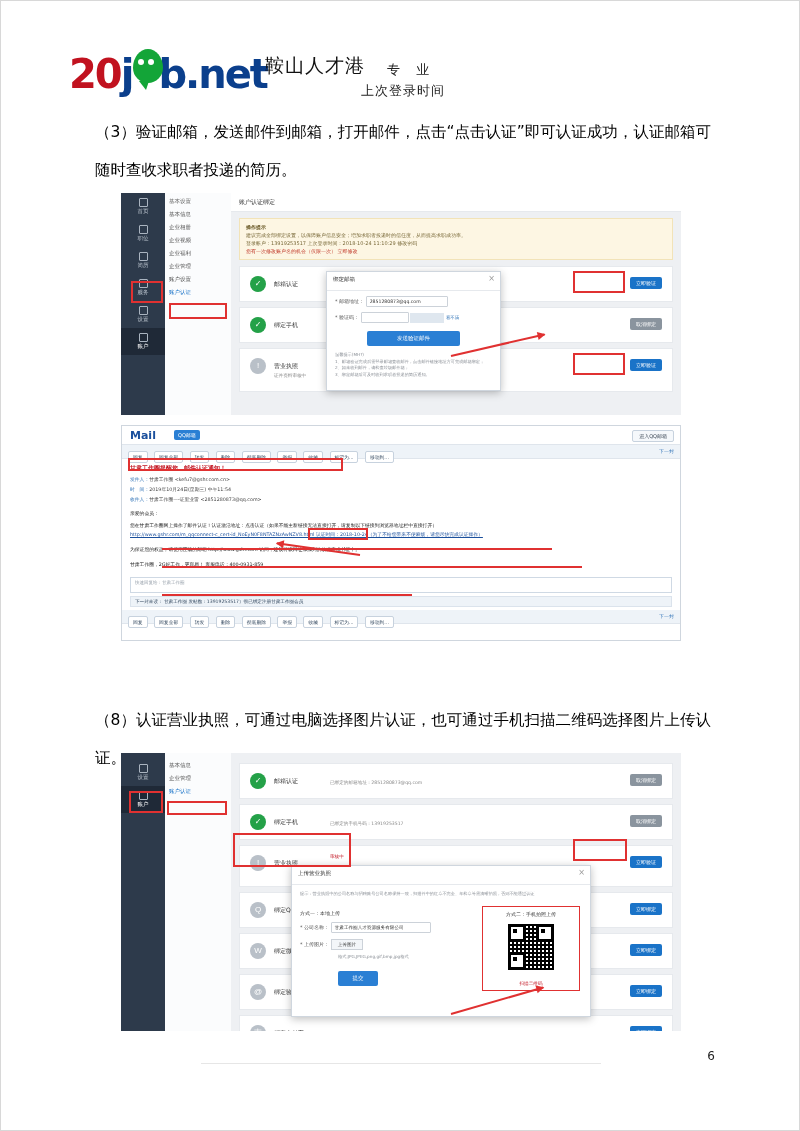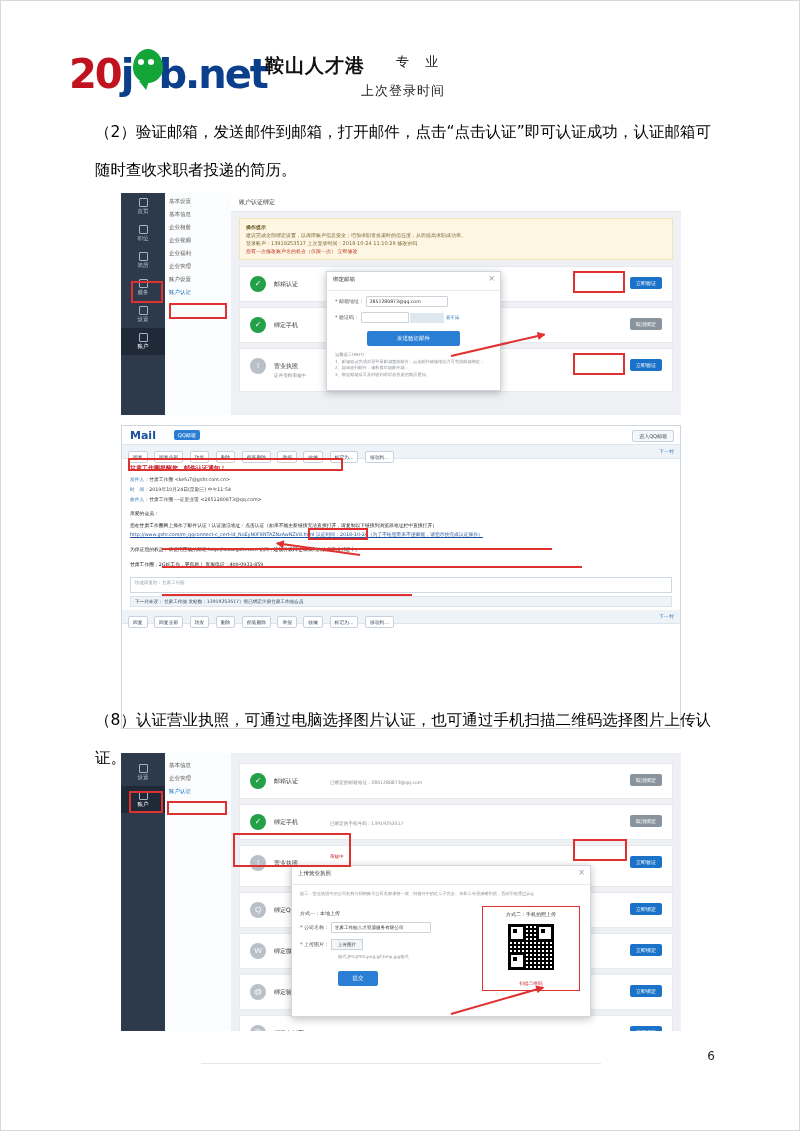"鞍山人才港" .logo-cn { font-weight: bold -> normal }
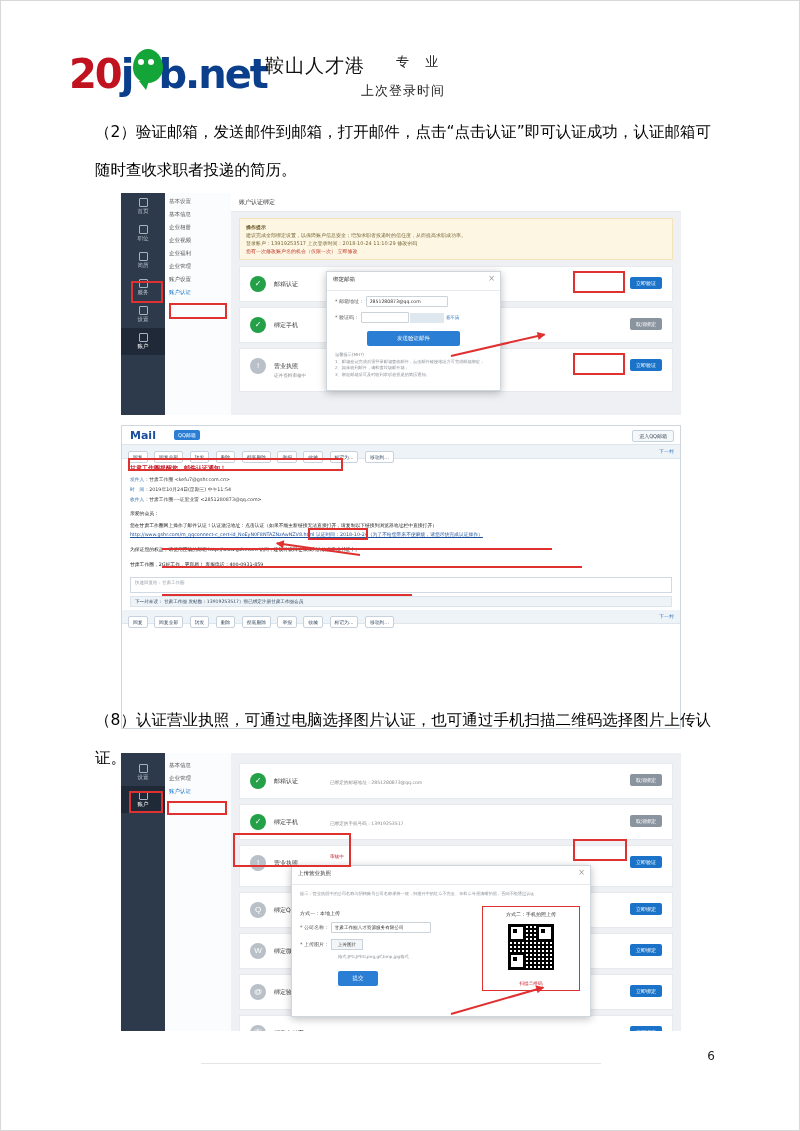"专 业" .logo-slogan1 { margin-left: 9px -> none; top: 4px -> 12px }
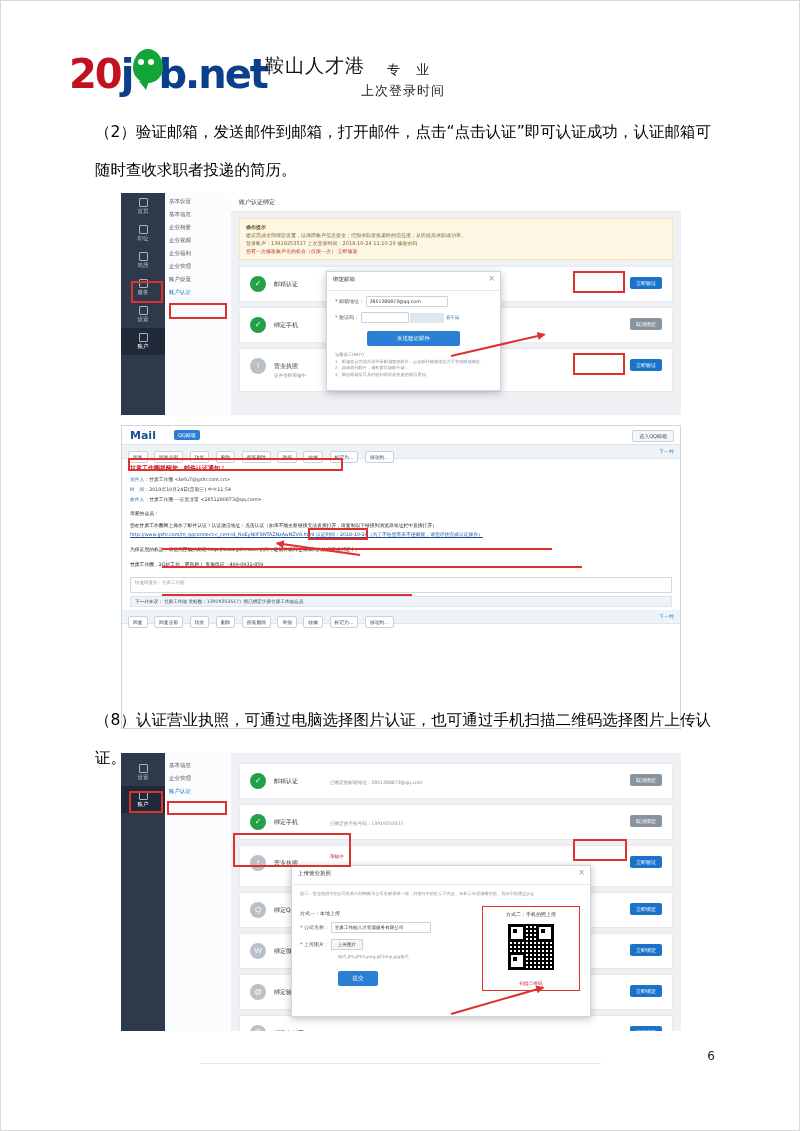"（2）验证邮箱，发送邮件到邮箱，打开邮件，点击“点击认证”即可认证成功，认证邮箱" div.para { text: 2 -> 3 }
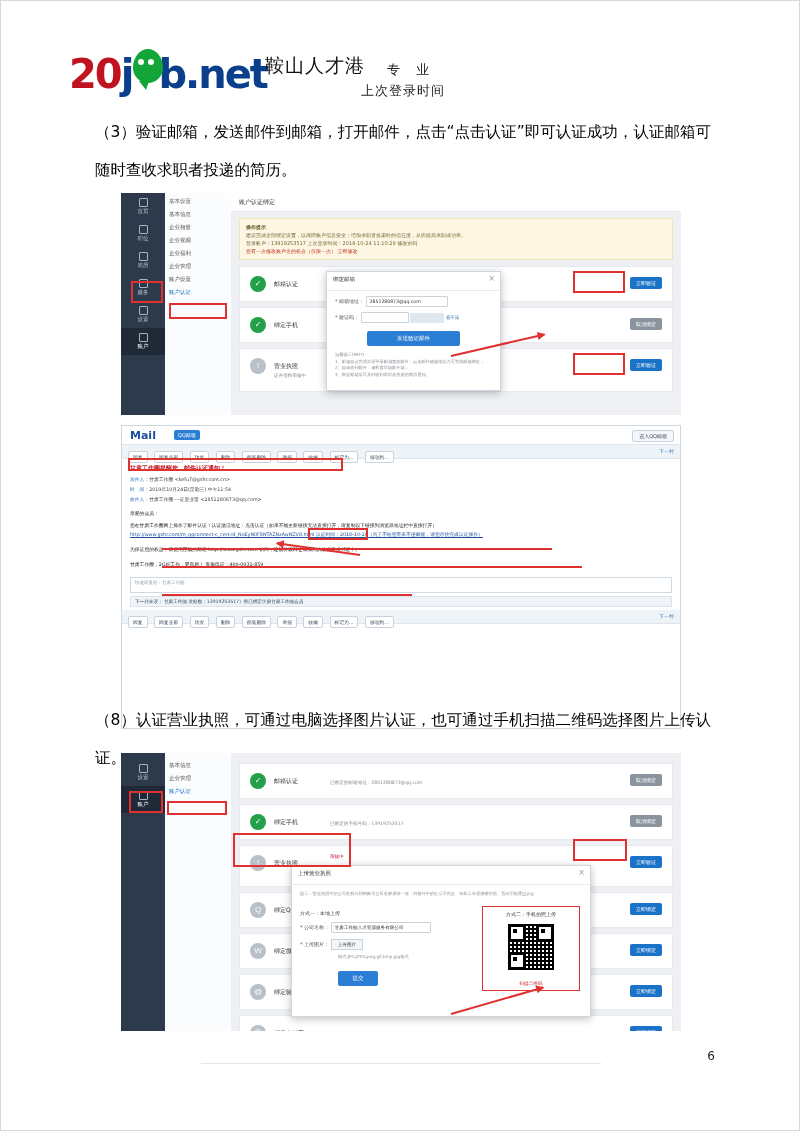"Mail" #shot2 { height: 304px -> 216px }
